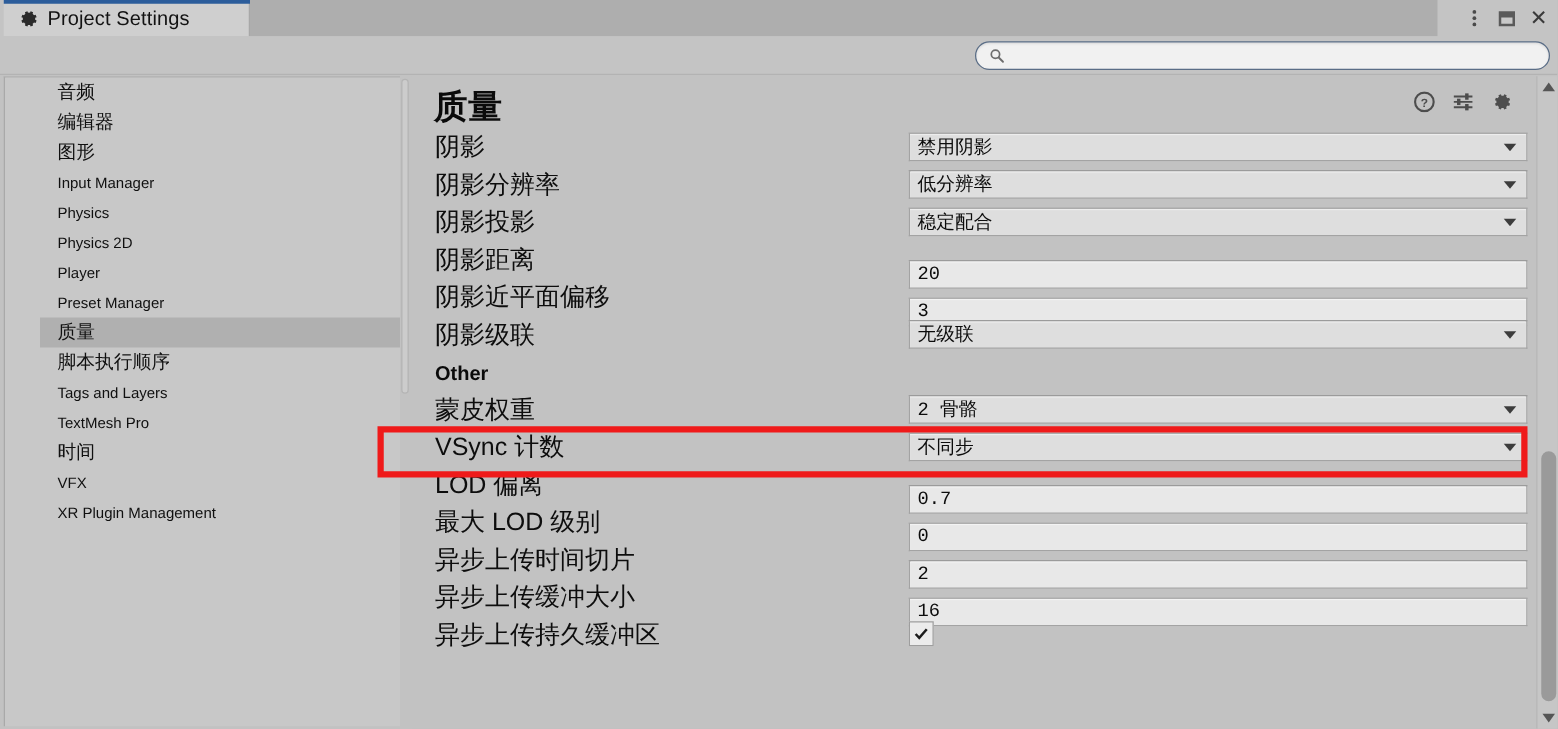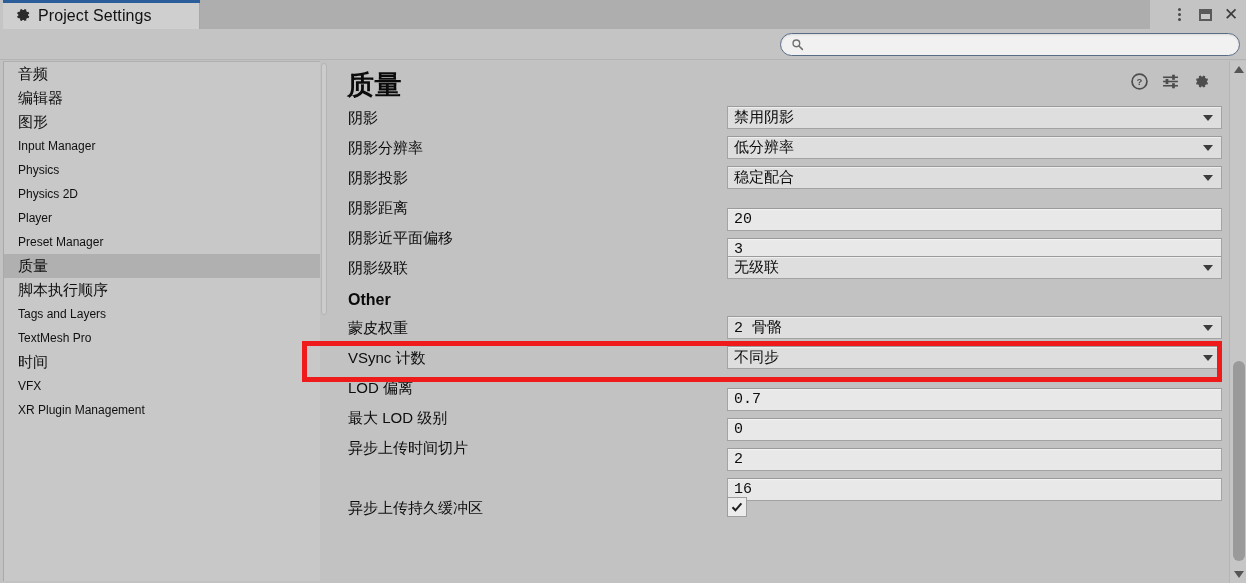"音频" .sidebar { padding-left: none -> 28px }
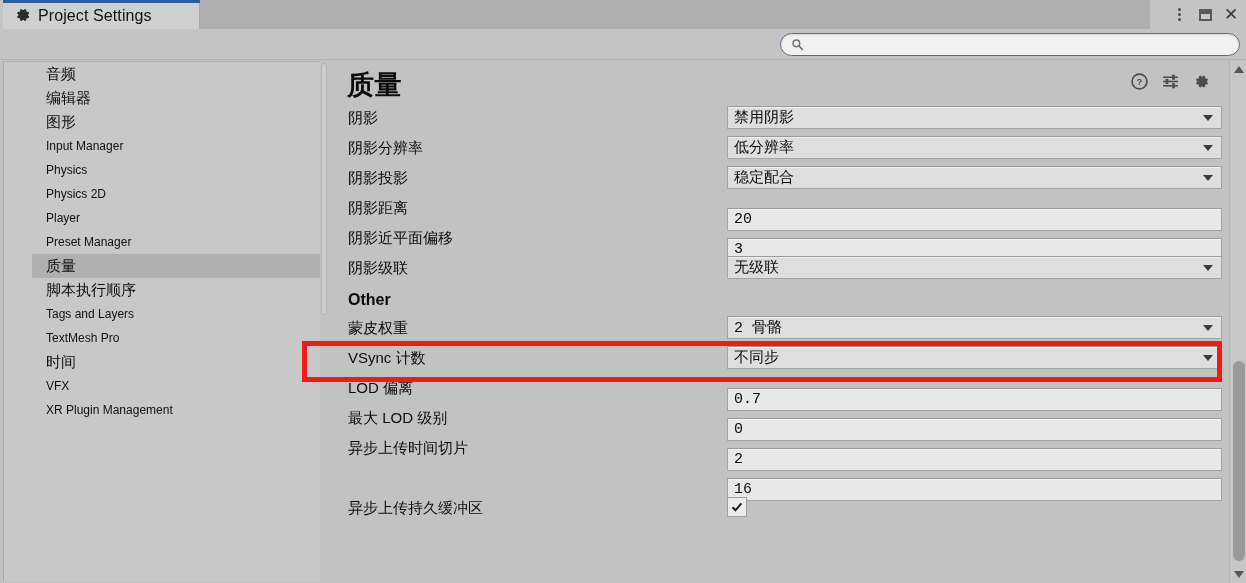"阴影" .row-label { font-size: 15px -> 20px }
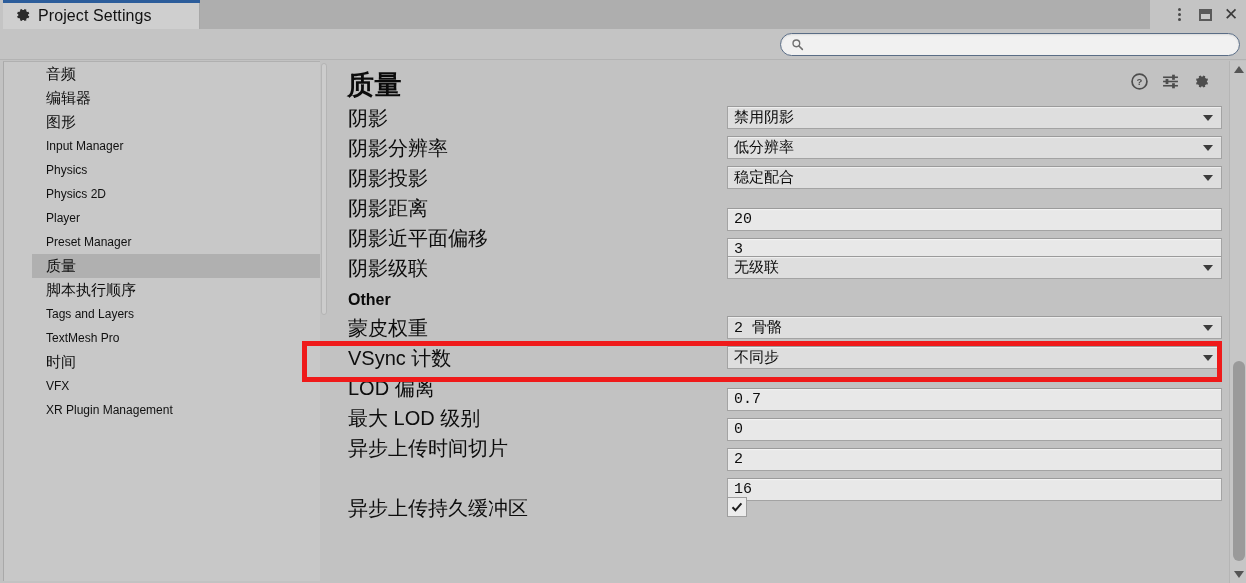"异步上传缓冲大小" div.row-label { html: none -> <div>异步上传缓冲大小</div> }
